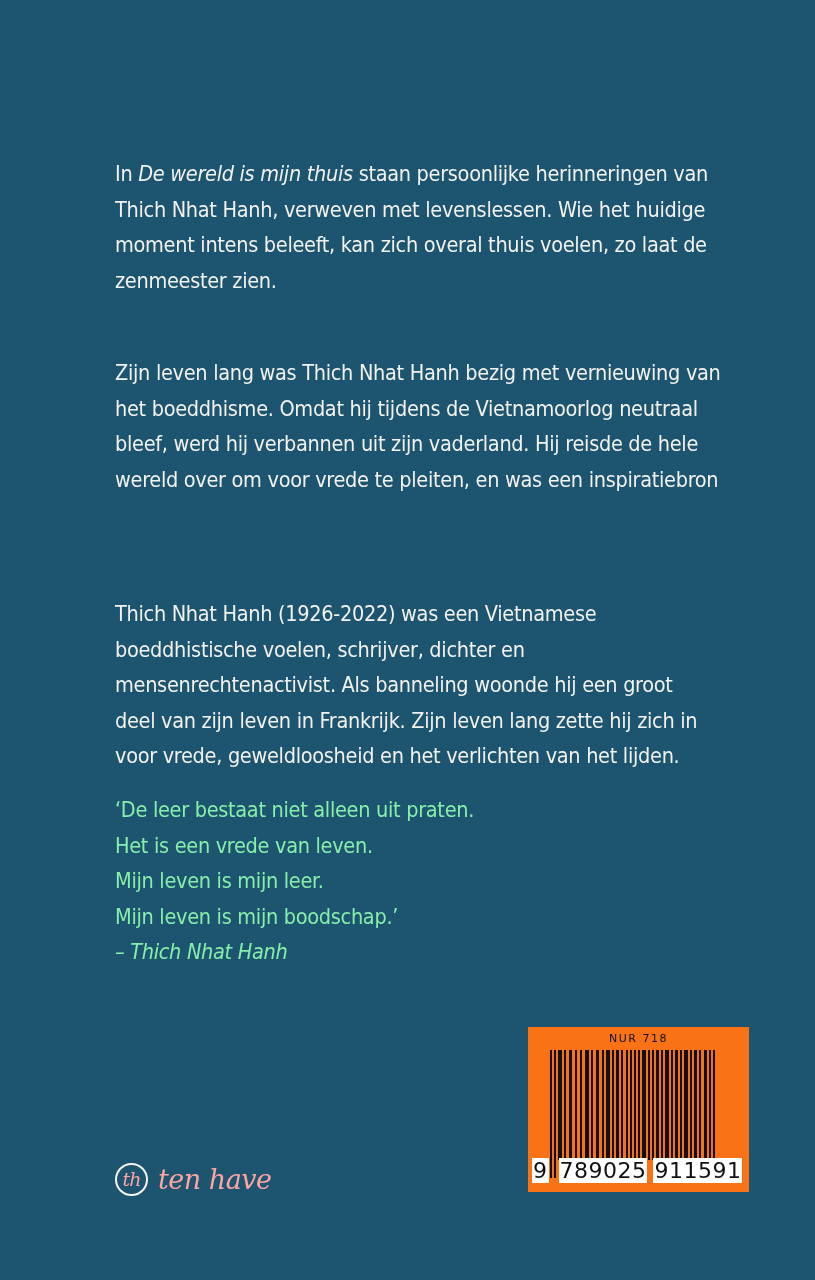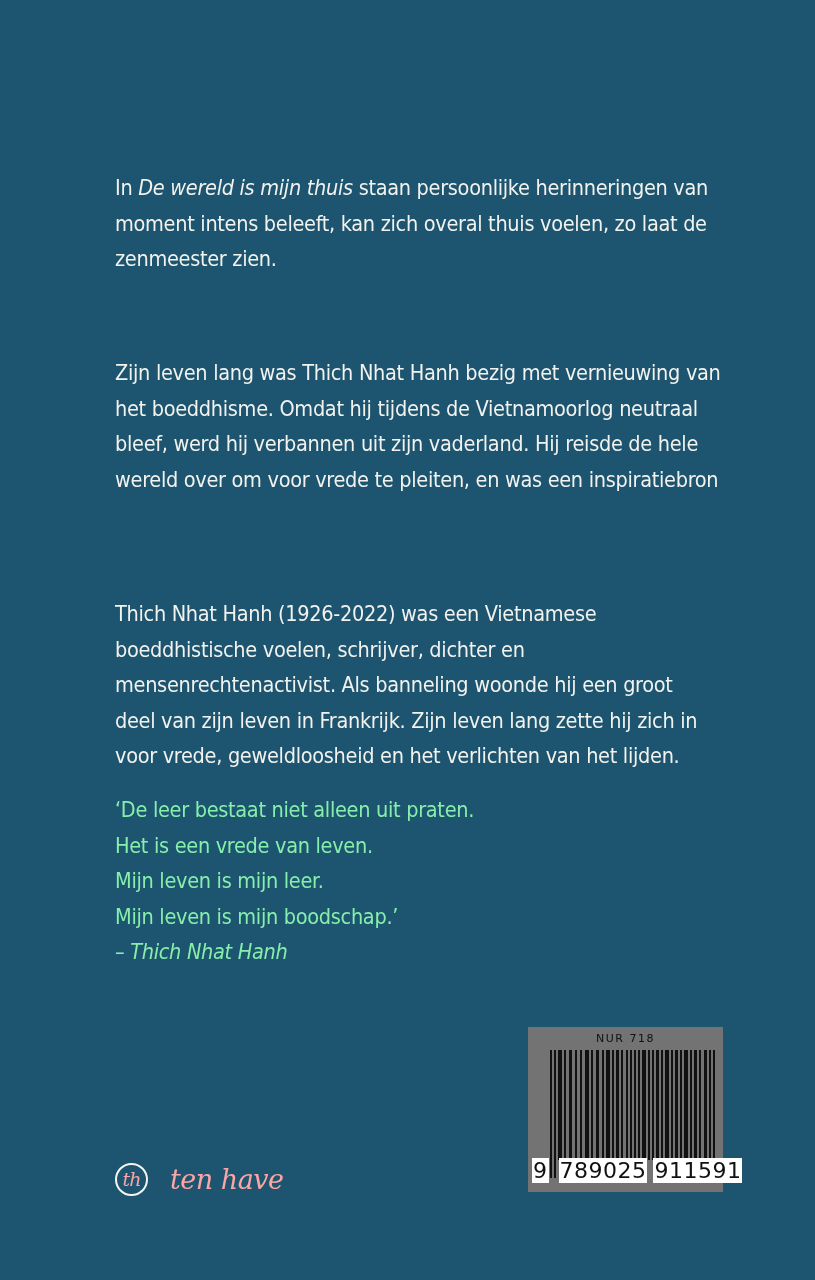"In De wereld is mijn" #para1 { top: 170px -> 156px }
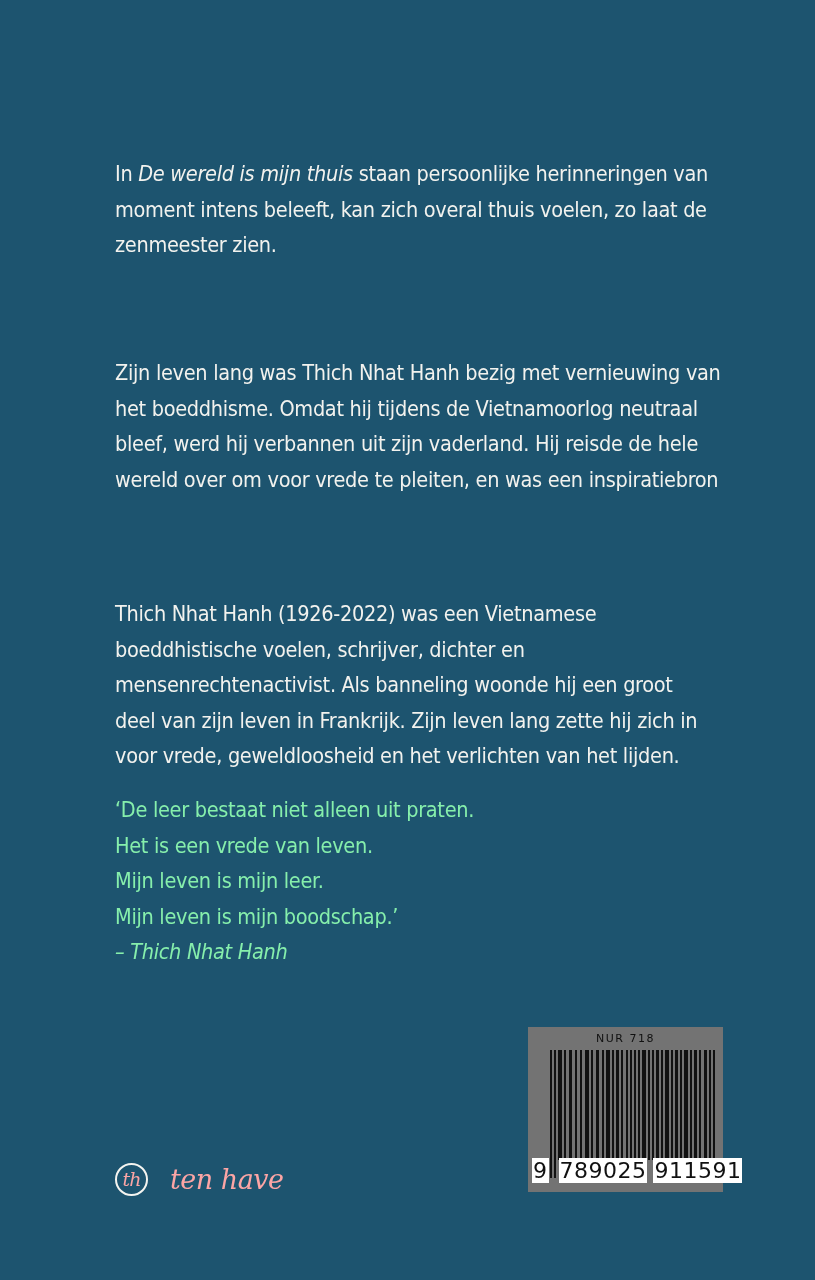"Thich Nhat Hanh, verweven met" span.line { html: none -> <span>Thich Nhat Hanh, verweven met levenslessen. Wie het huidige</span> }
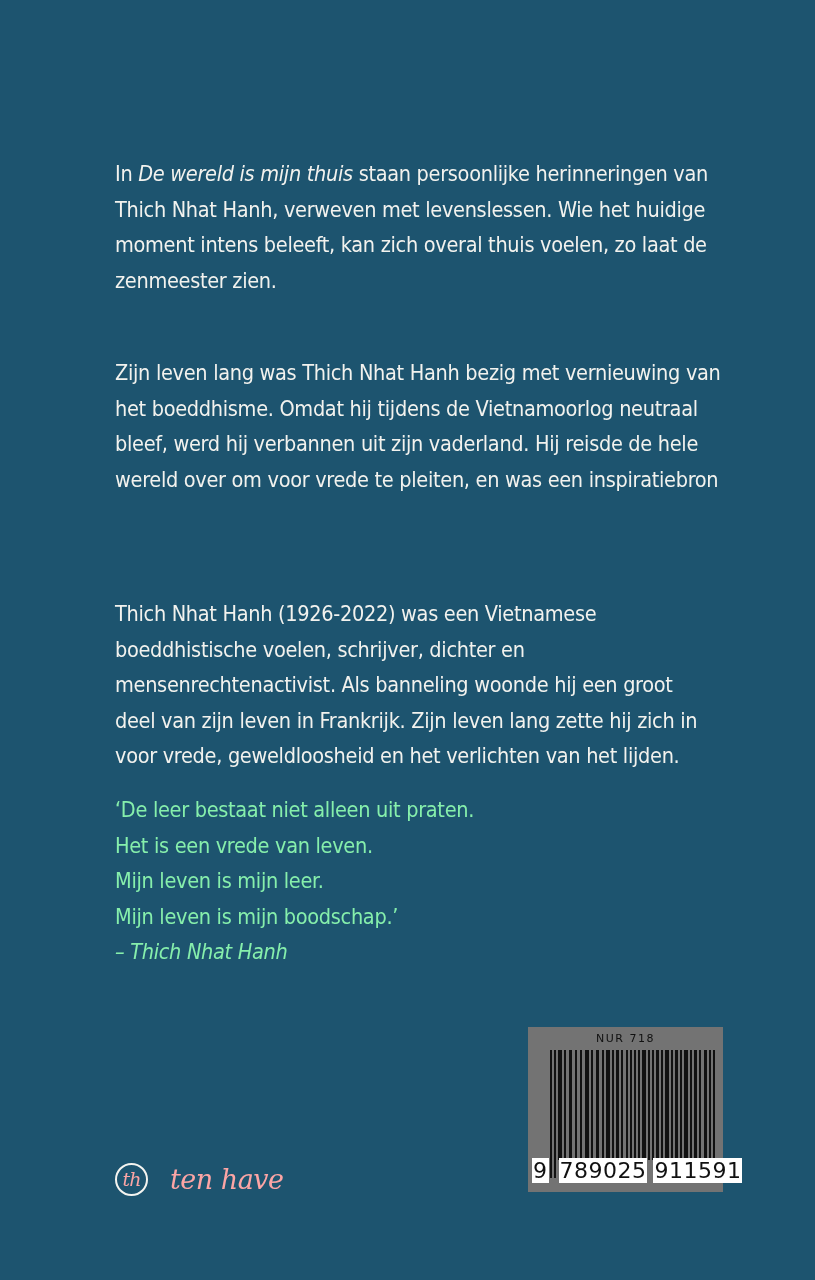"NUR 718" .barcode-box { background: #737373 -> #f97316; width: 195px -> 221px }
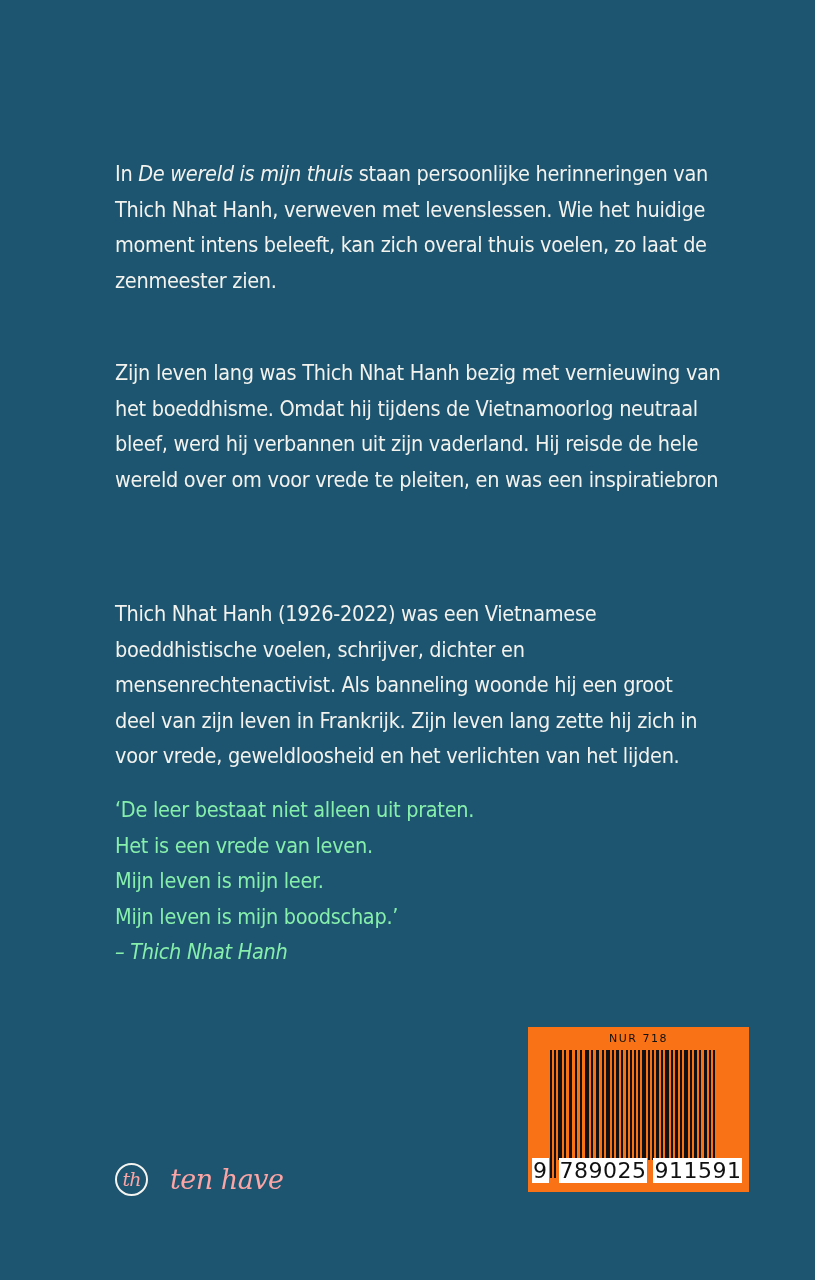"ten have" .publisher-name { margin-left: 22px -> 10px }
